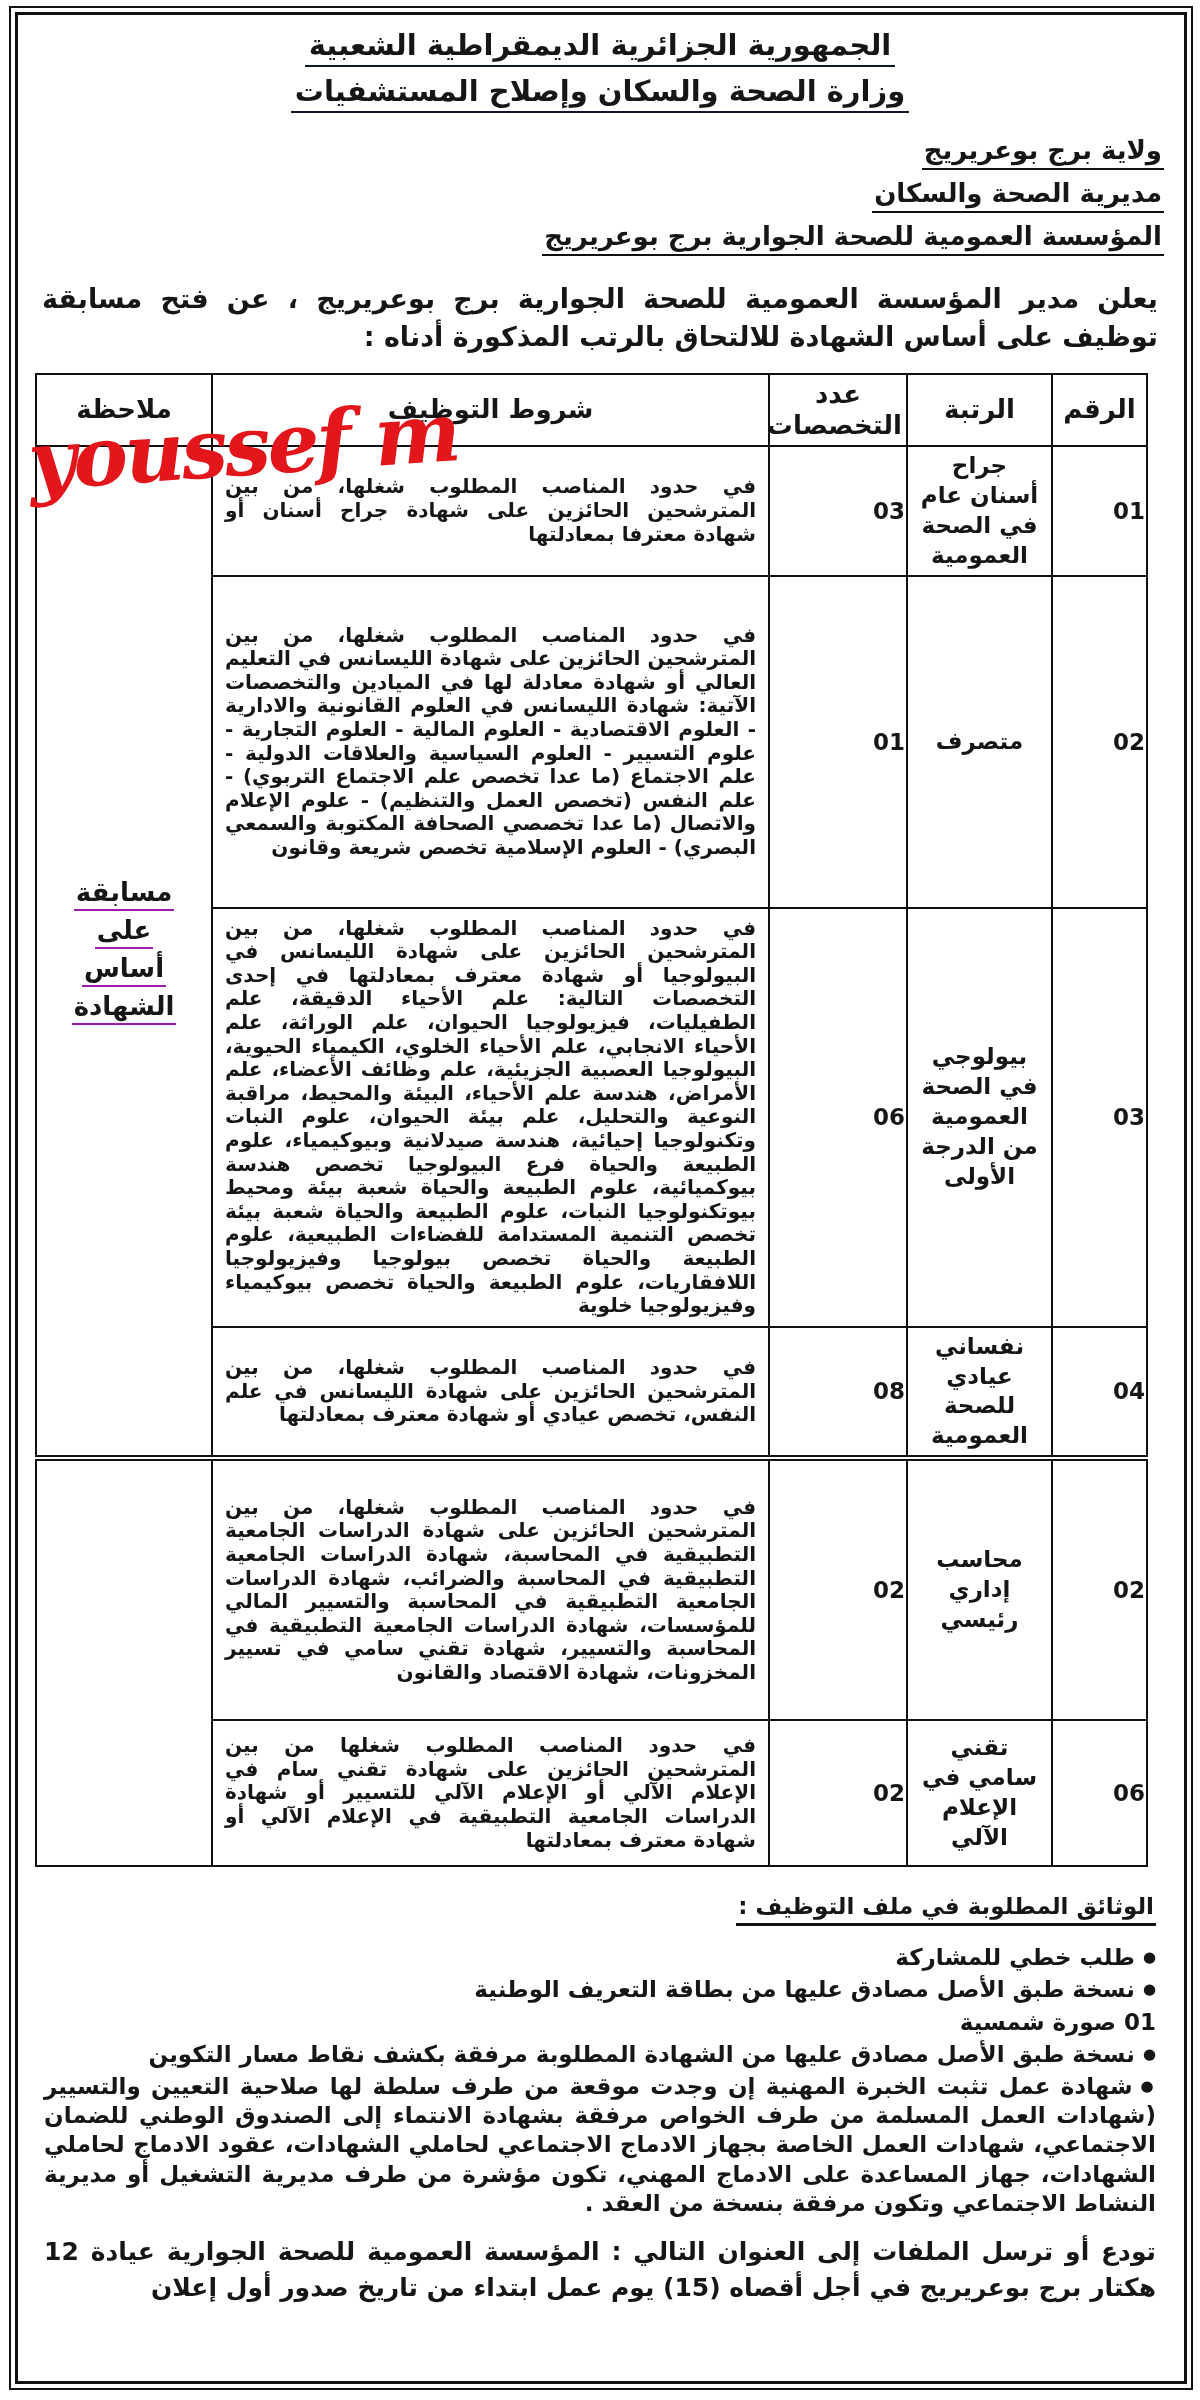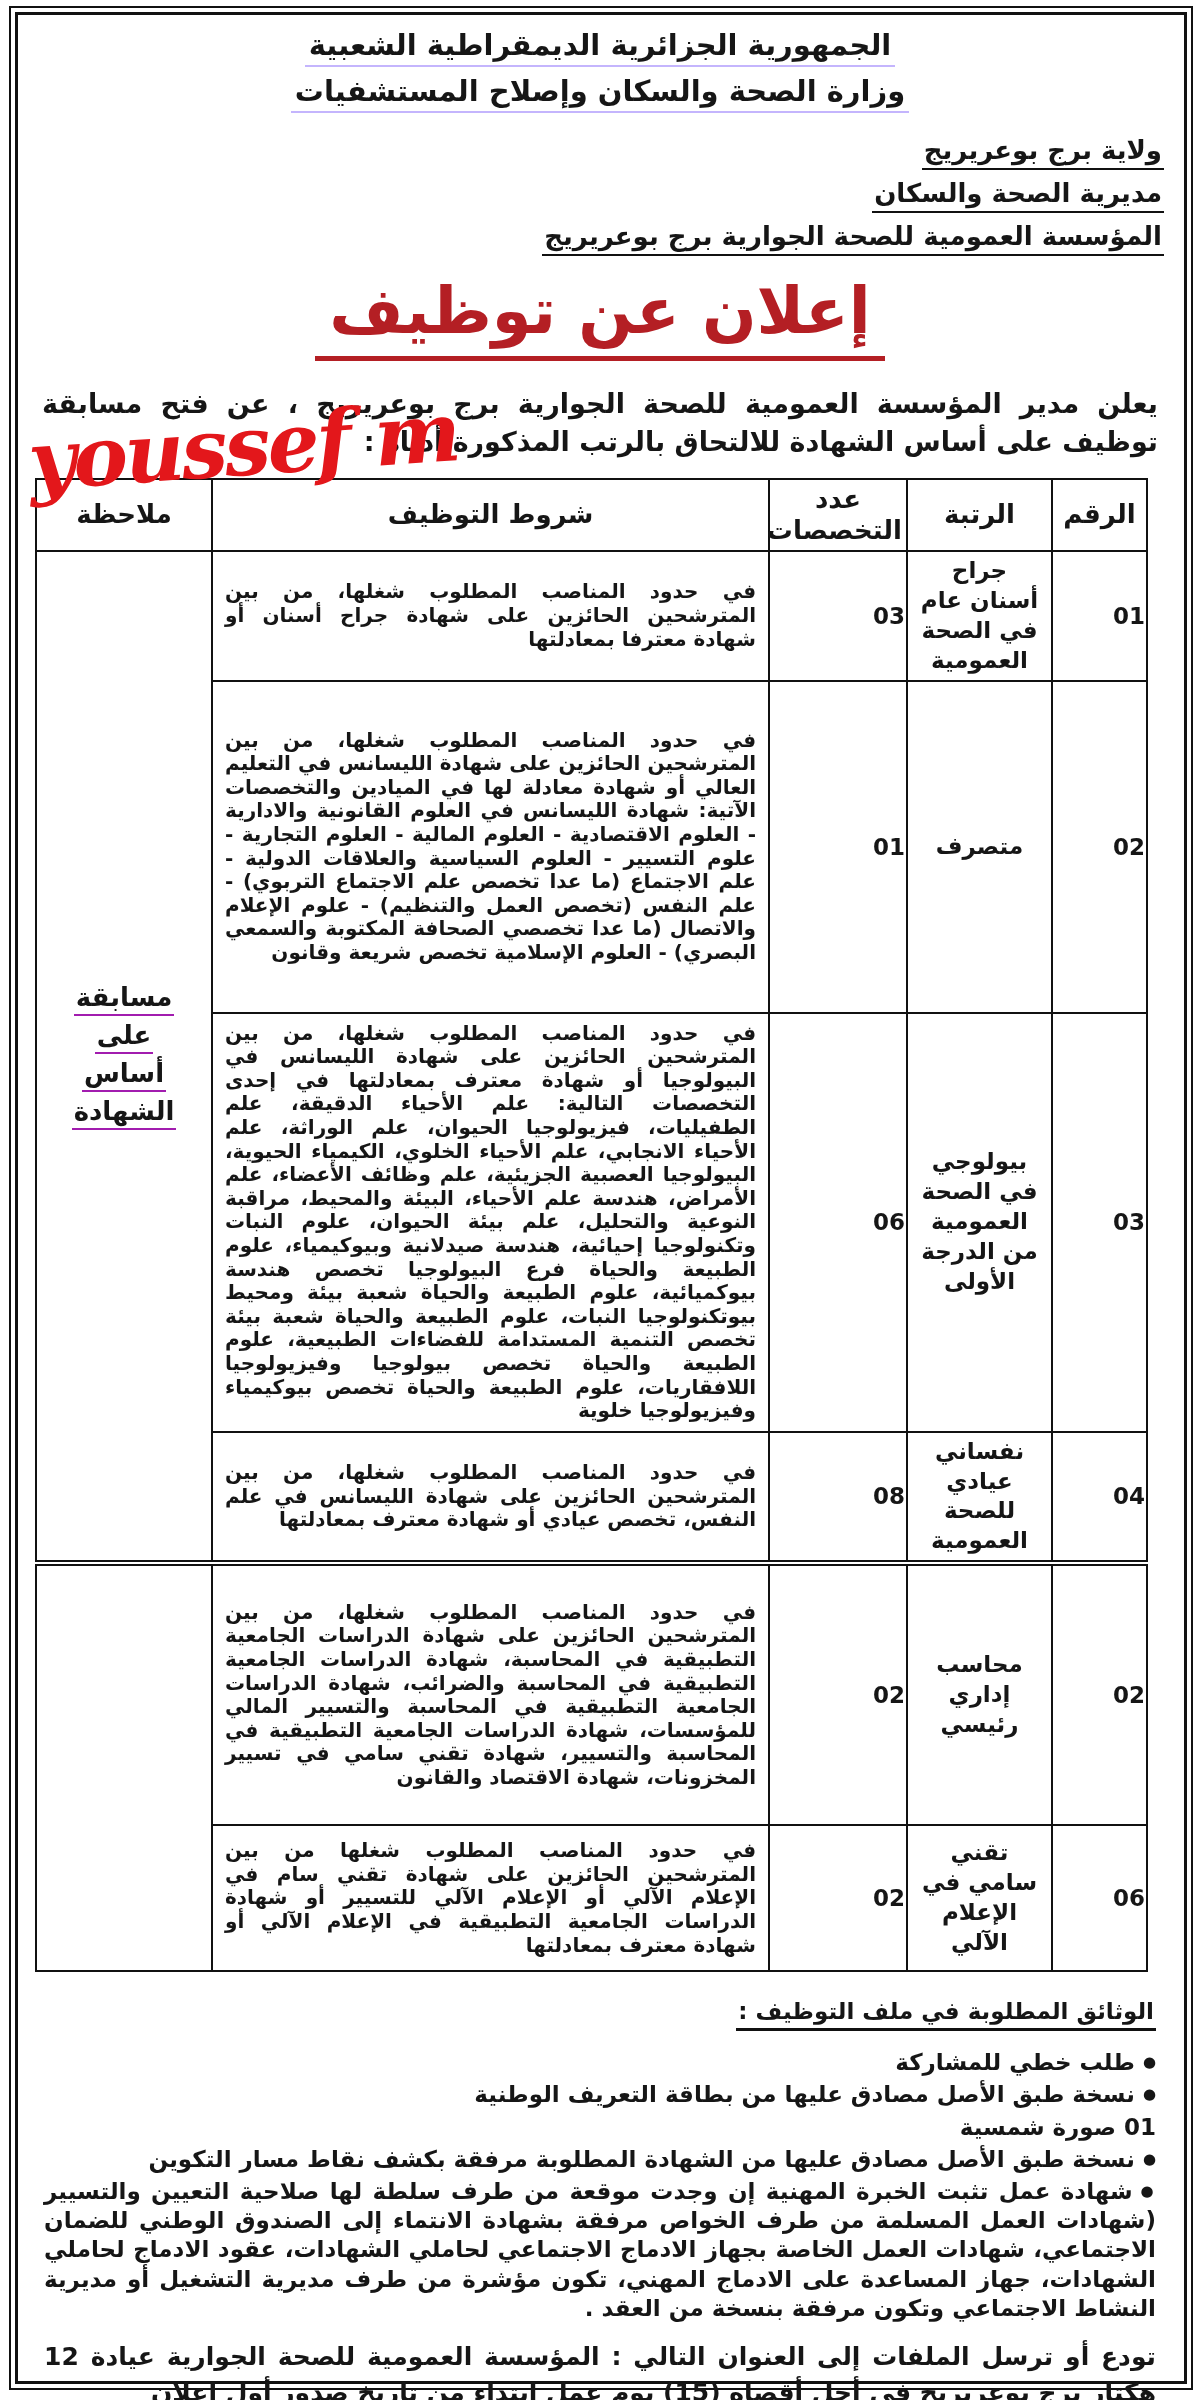"الجمهورية الجزائرية الديمقراطية الشعبية" .gov-line span { border-bottom: 2px solid #c4b5fd -> 2px solid #0f172a }
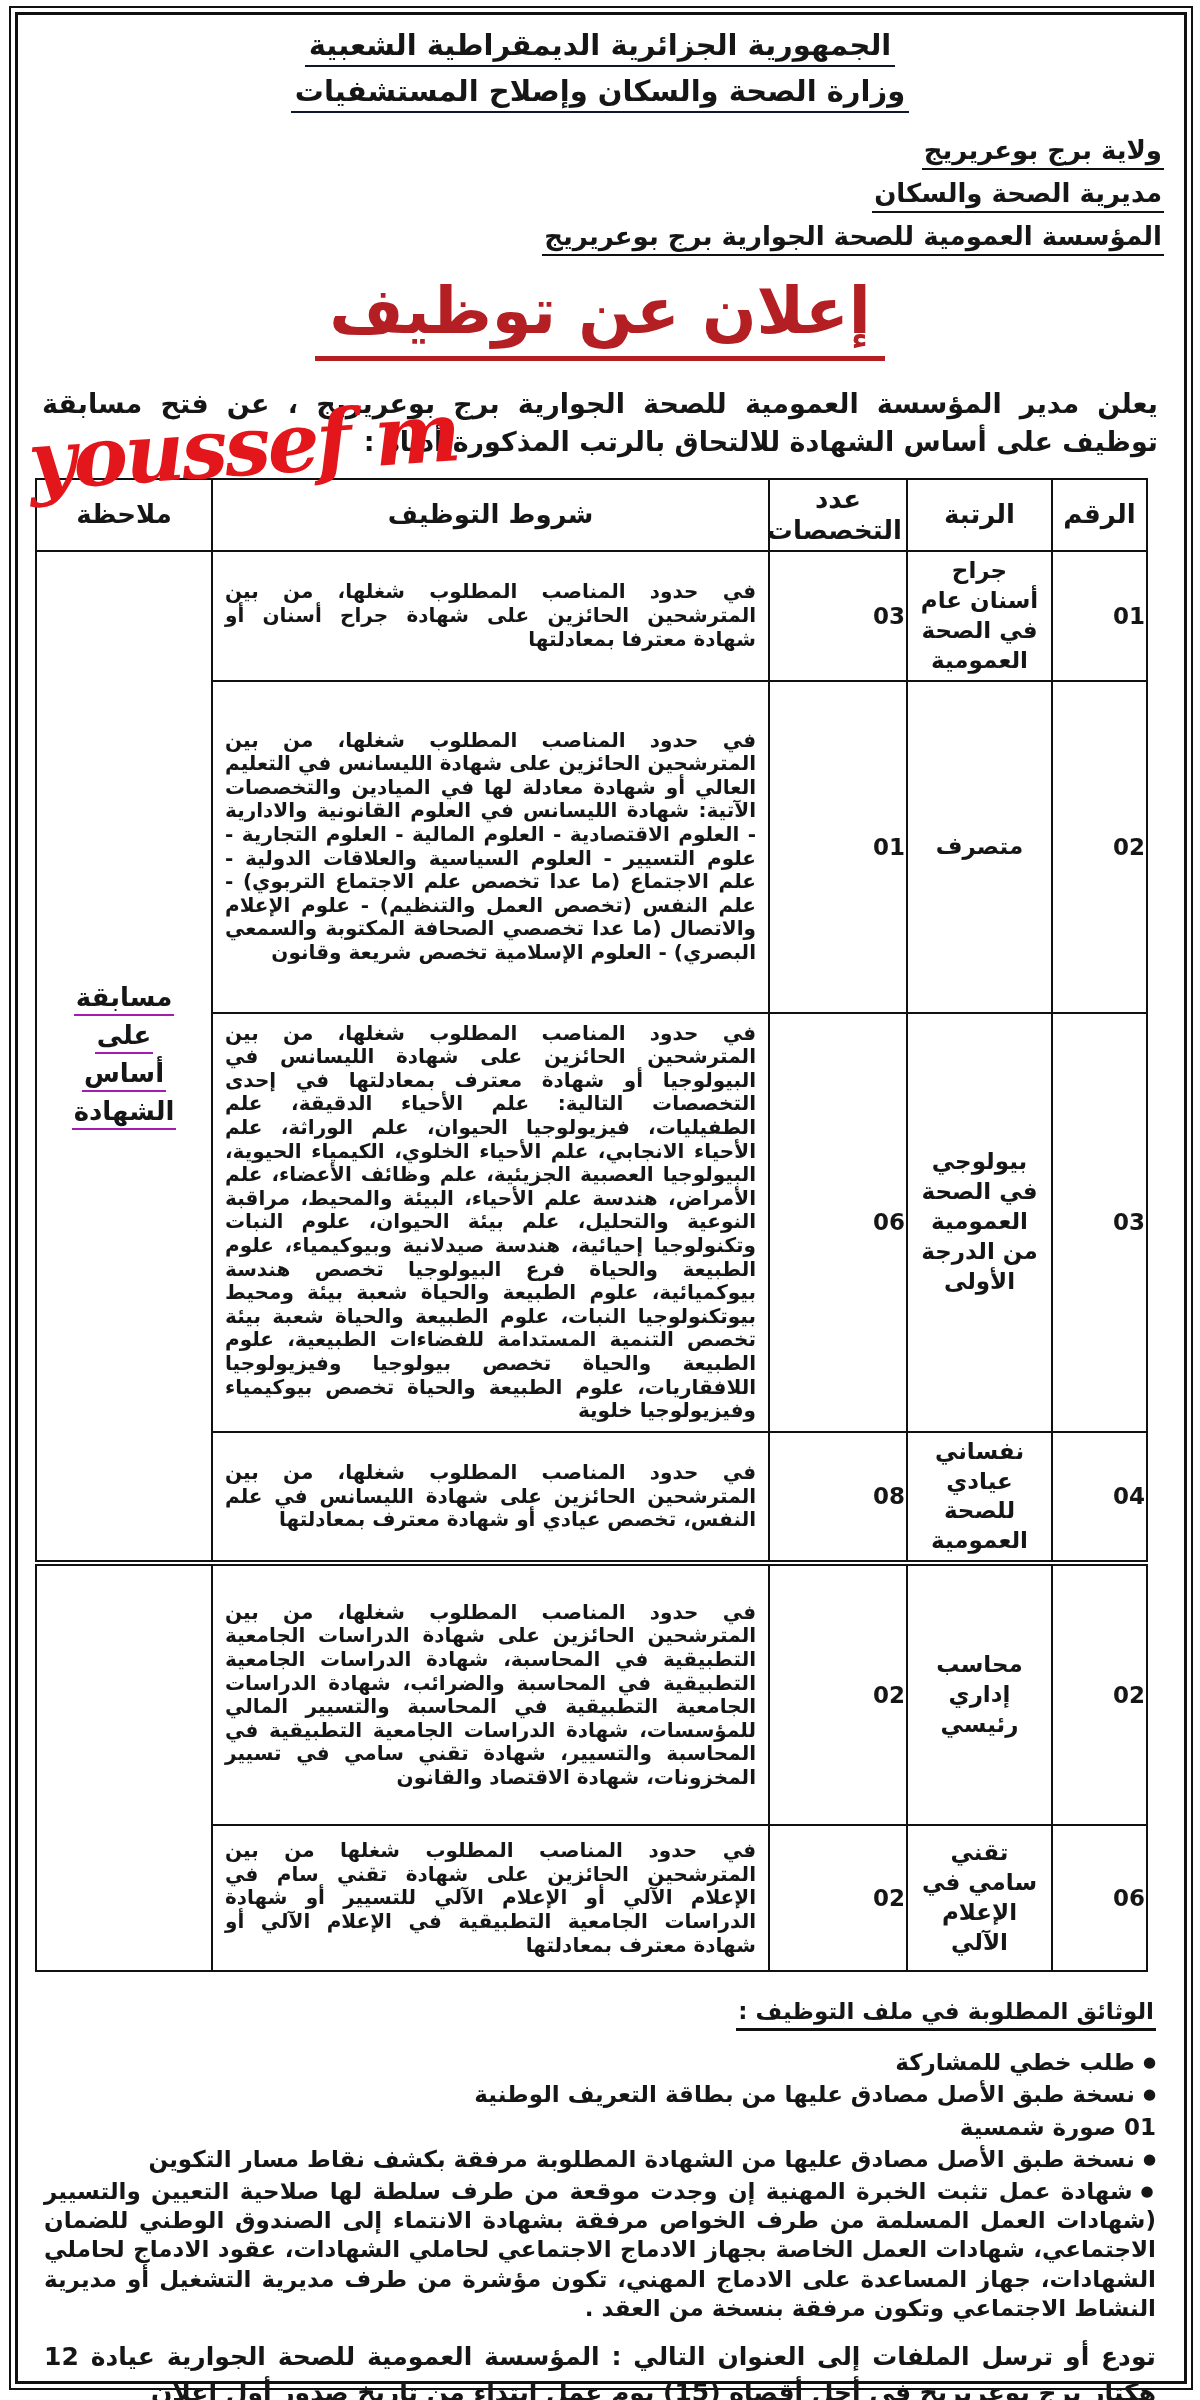"إعلان عن توظيف" div.title-wrap { html: <div> <span>إعلان عن توظيف</span> </div> -> none }
